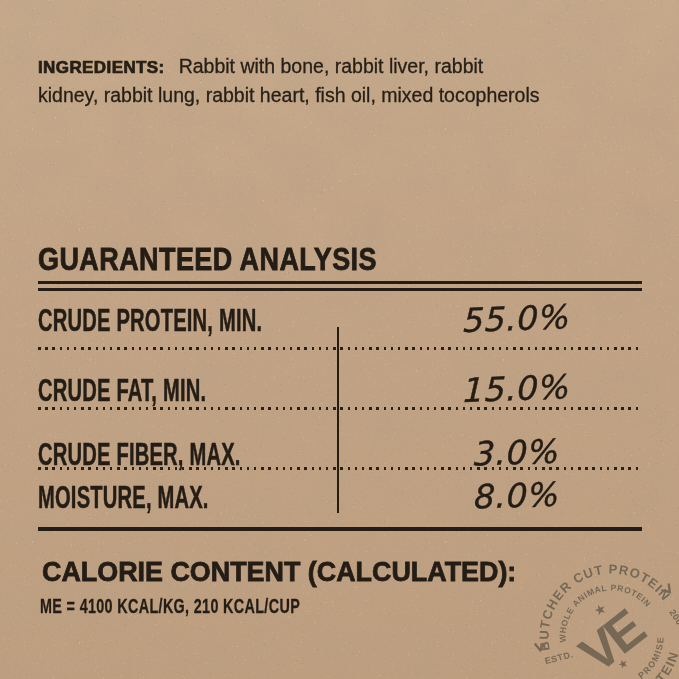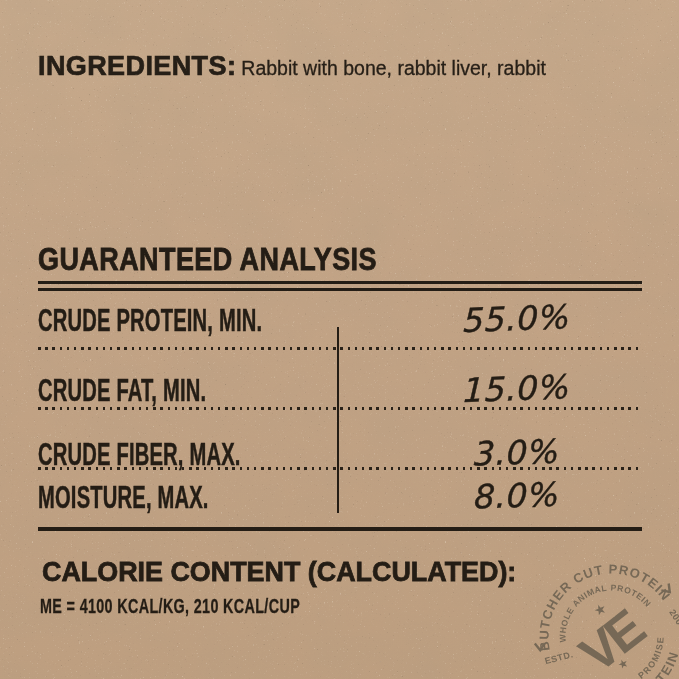"INGREDIENTS:" .ing-label { font-size: 27px -> 17px }
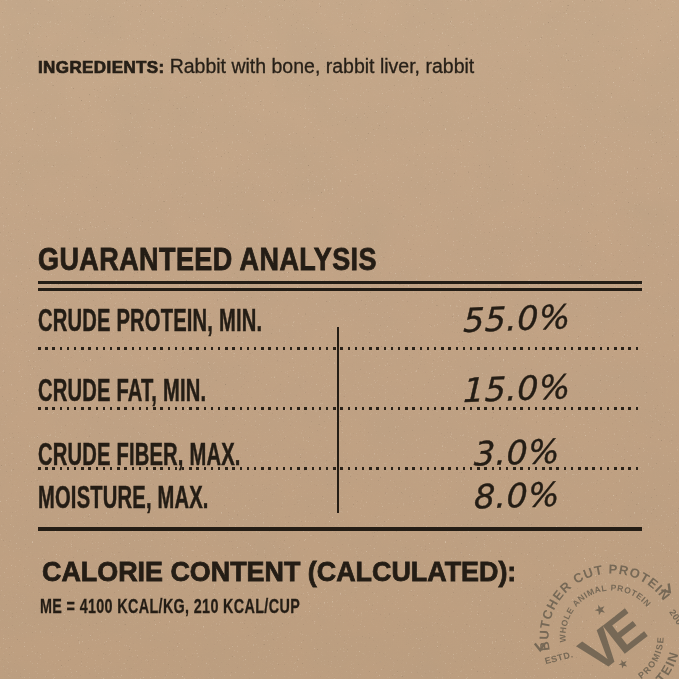"Rabbit with bone, rabbit liver," .ing-rest { margin-left: 5px -> 14px }
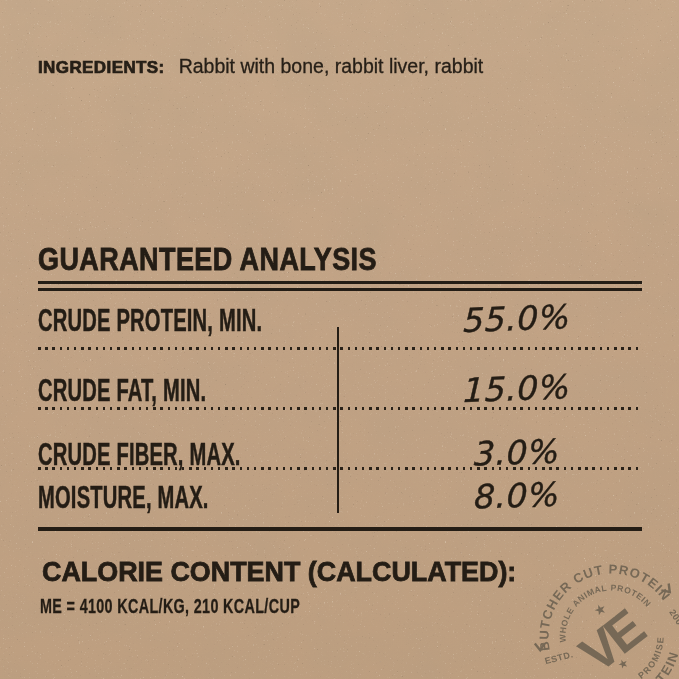"kidney, rabbit lung, rabbit heart," div.ing-line { html: none -> <div>kidney, rabbit lung, rabbit heart, fish oil, mixed tocopherols</div> }
